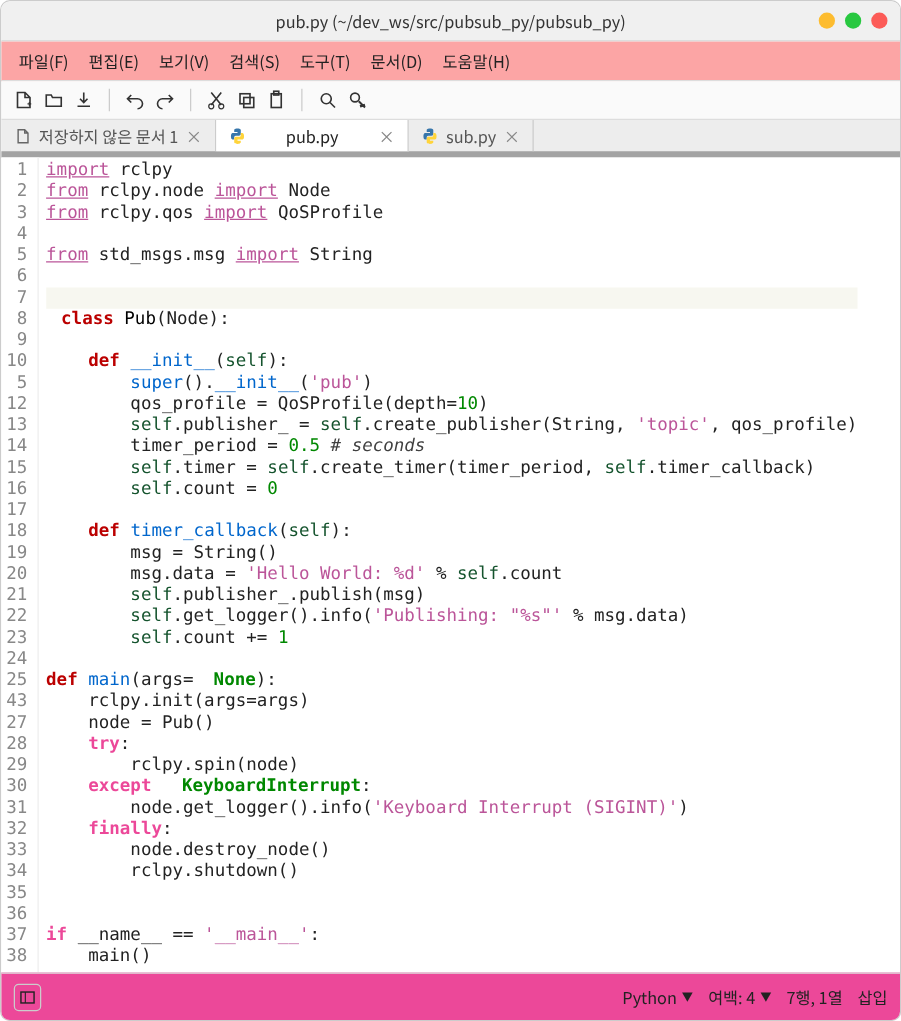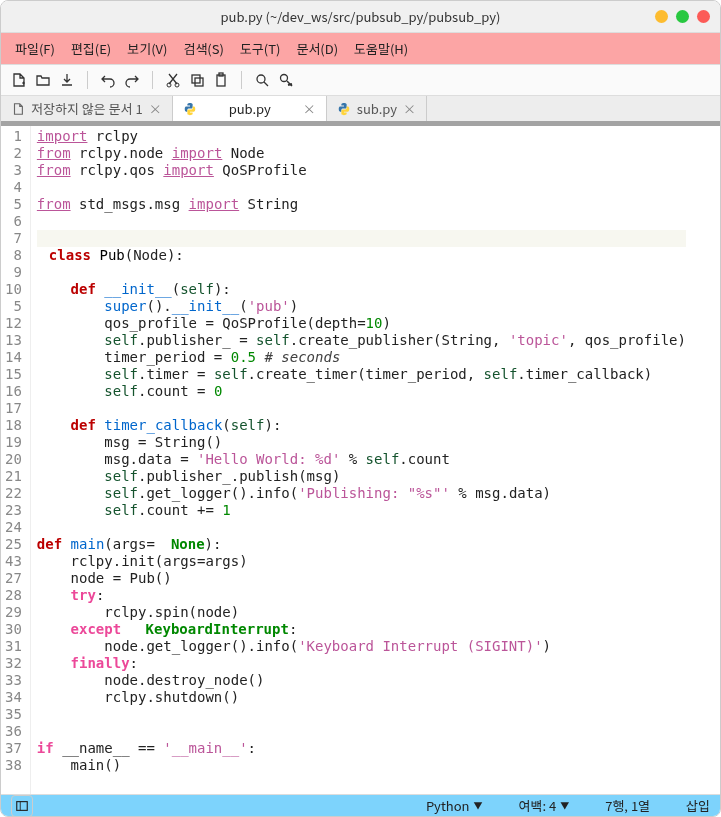"Python" .statusbar { background: #7dd3fc -> #ec4899; gap: 36px -> 12px; height: 22px -> 38px }
